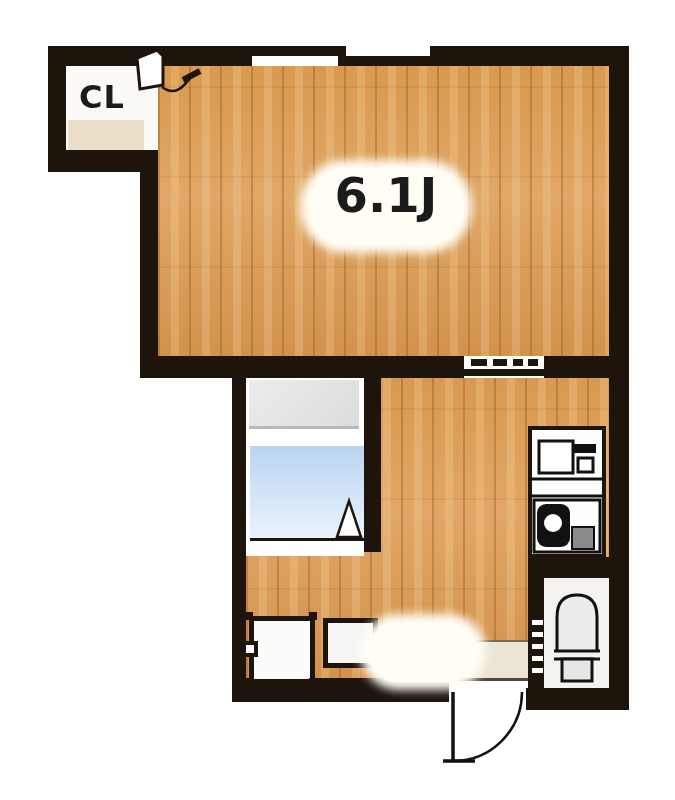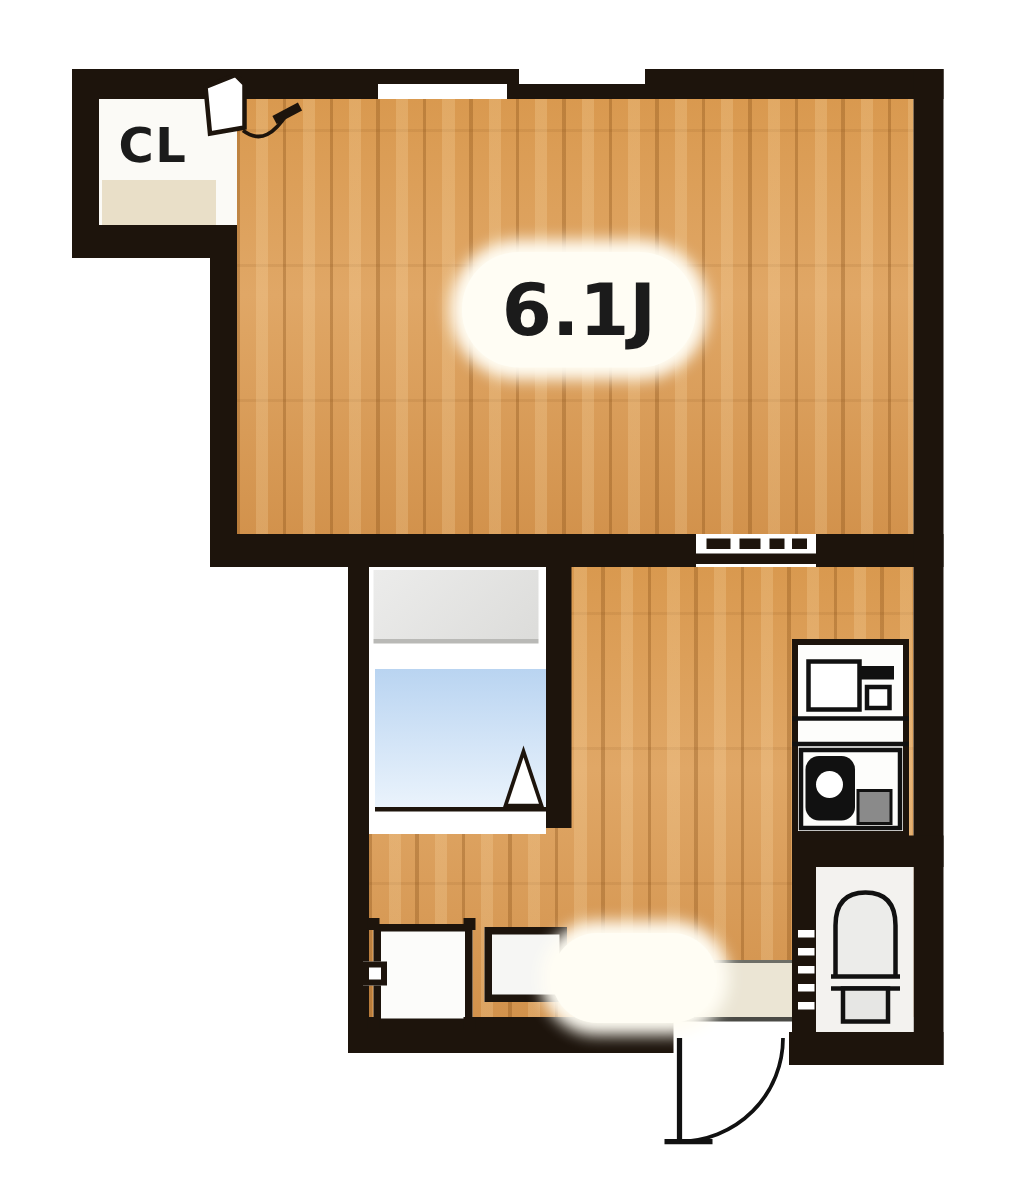"6.1J" div.label { top: 168px -> 156px }
